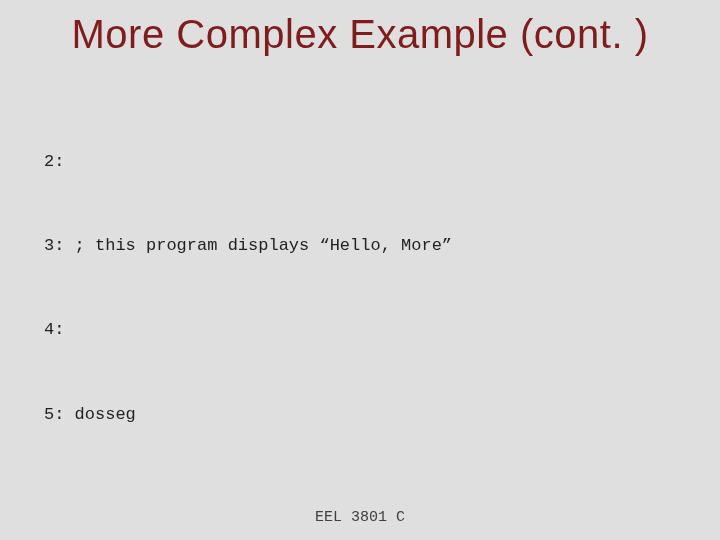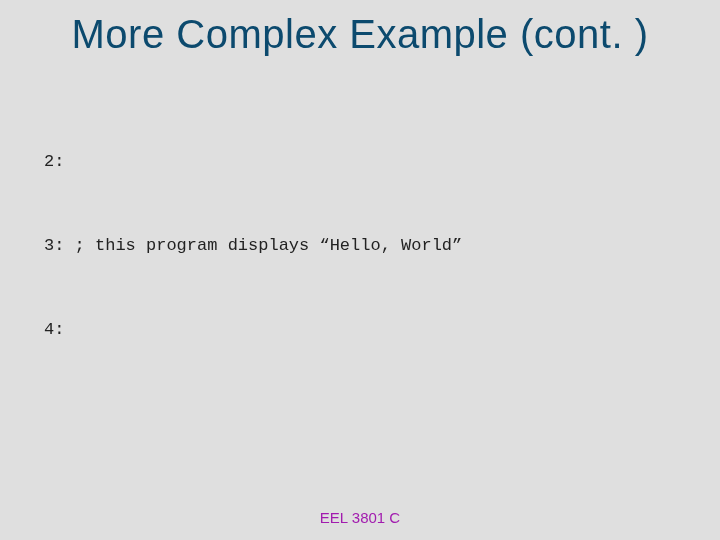"More Complex Example (cont. )" .title { color: #0c4a6e -> #7f1d1d }
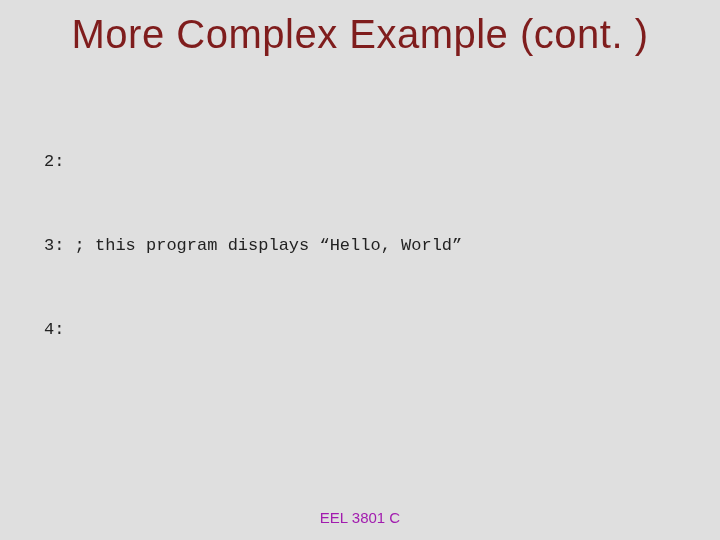"3: ; this program displays" span.code-line { text: World -> More }
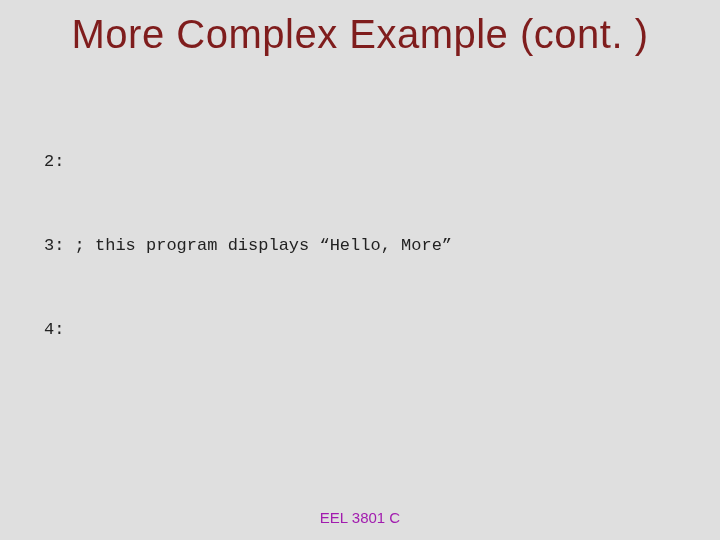"5: dosseg" span.code-line { html: none -> <span>5: dosseg</span> }
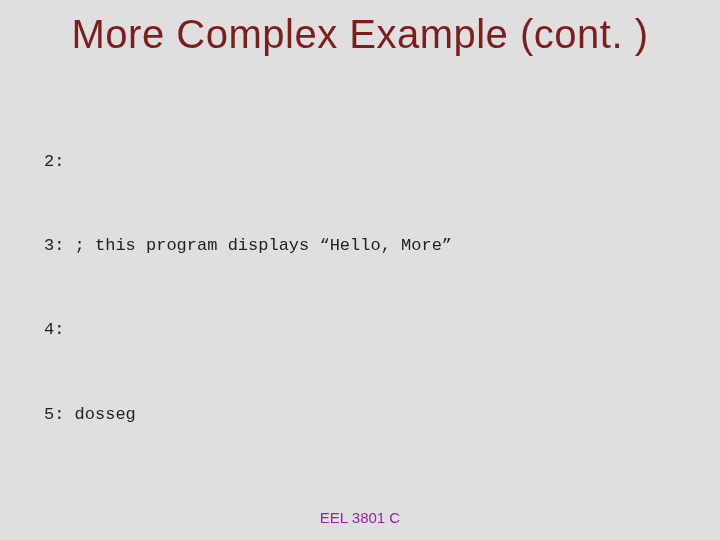"EEL 3801 C" .footer { color: #a21caf -> #404040; font-family: Liberation Sans, sans-serif -> Liberation Mono, monospace }
